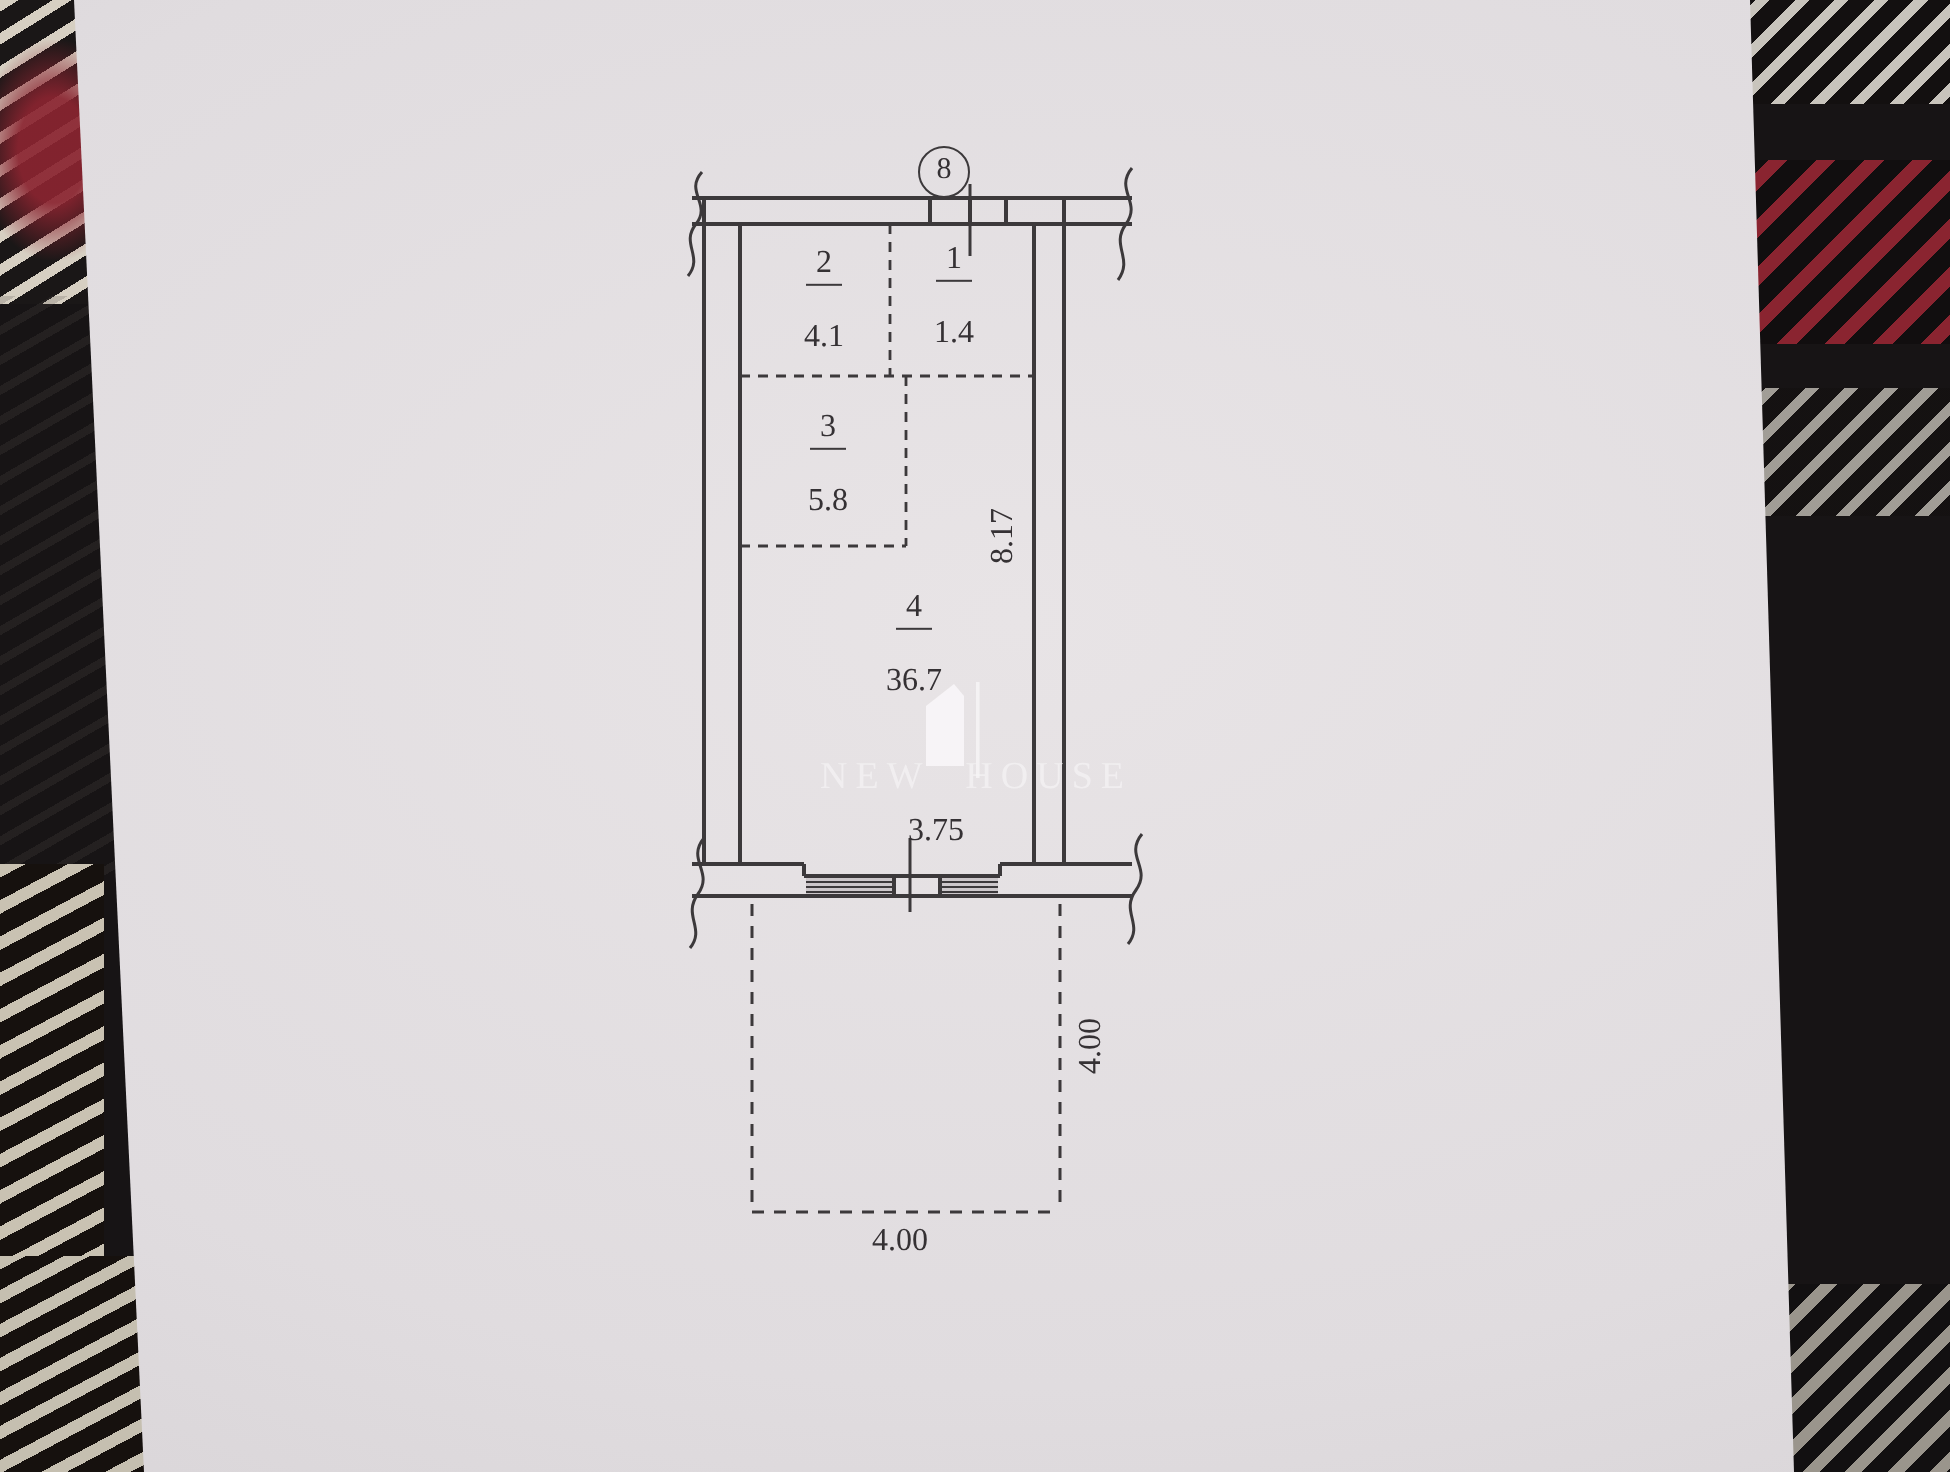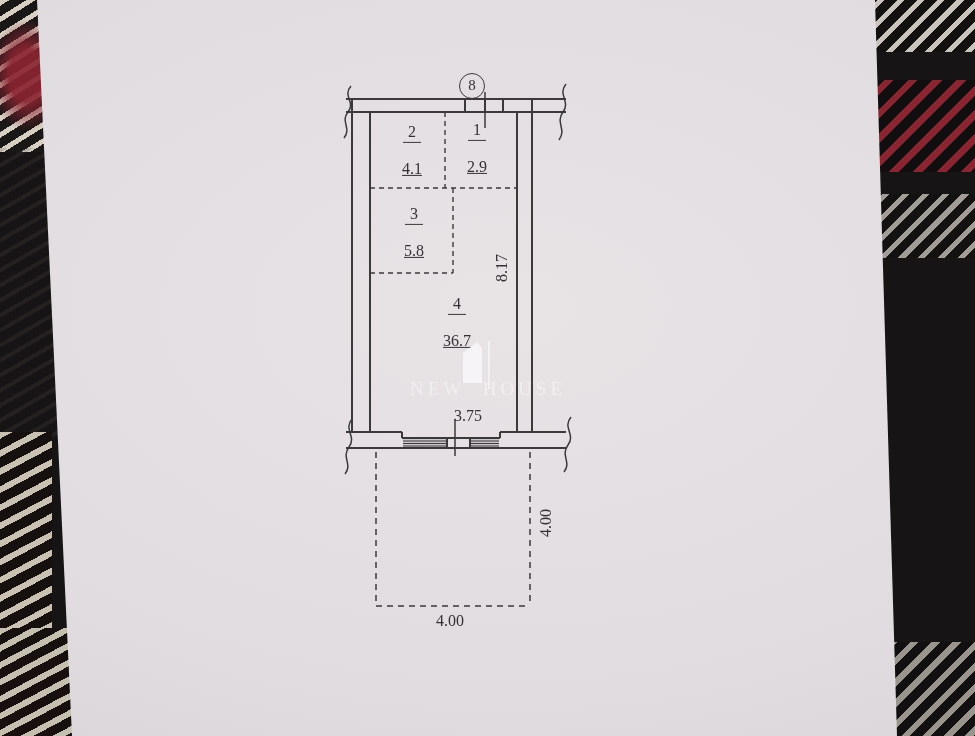"4.1" .frac .bot { text-decoration: underline -> none }
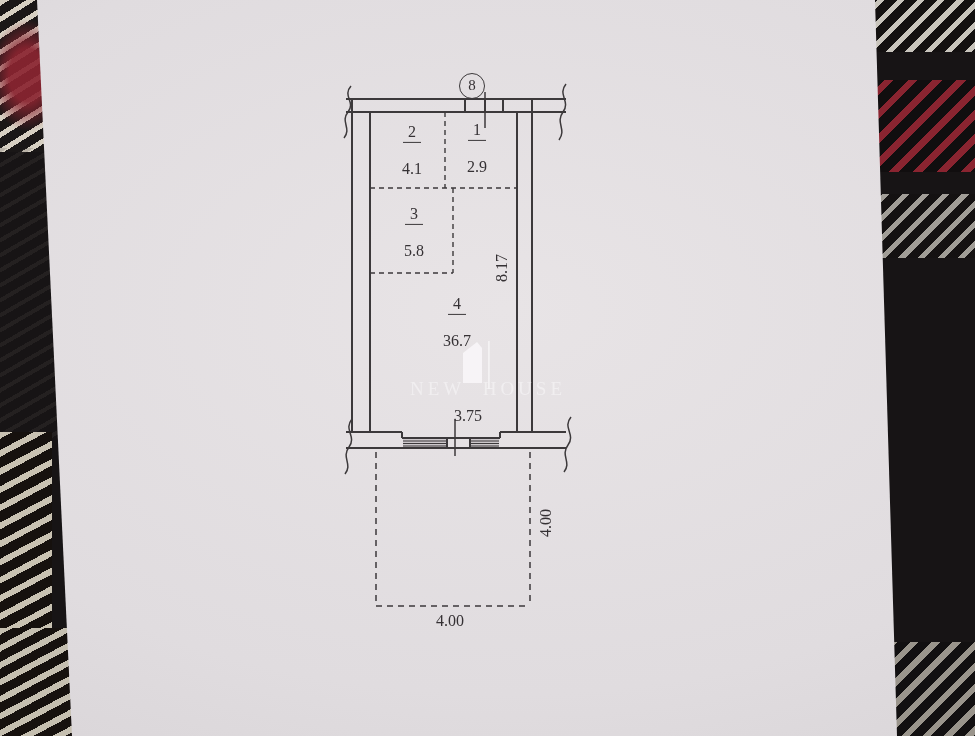"2.9" div.bot { text: 2.9 -> 1.4 }
